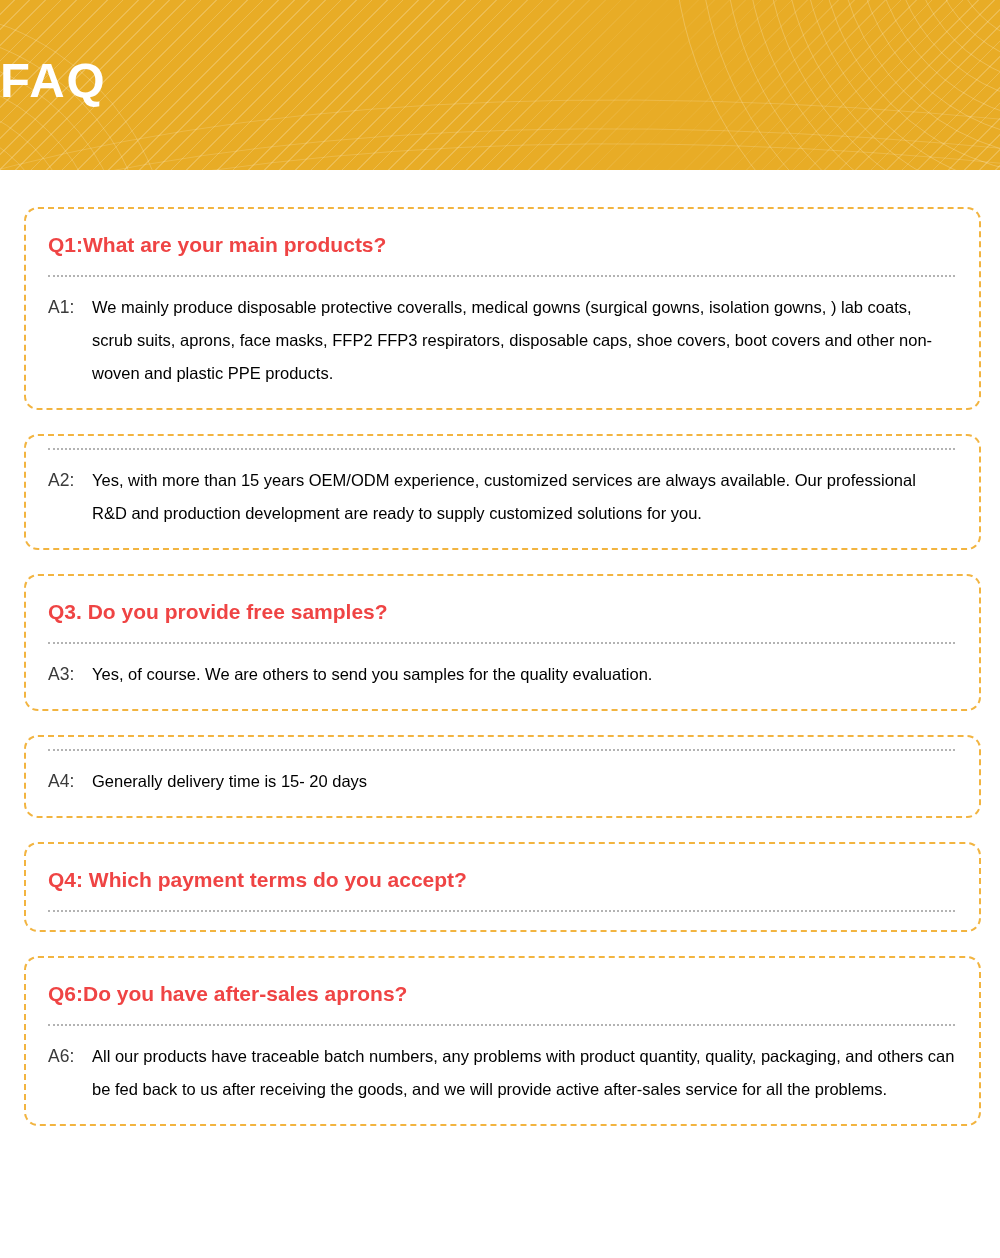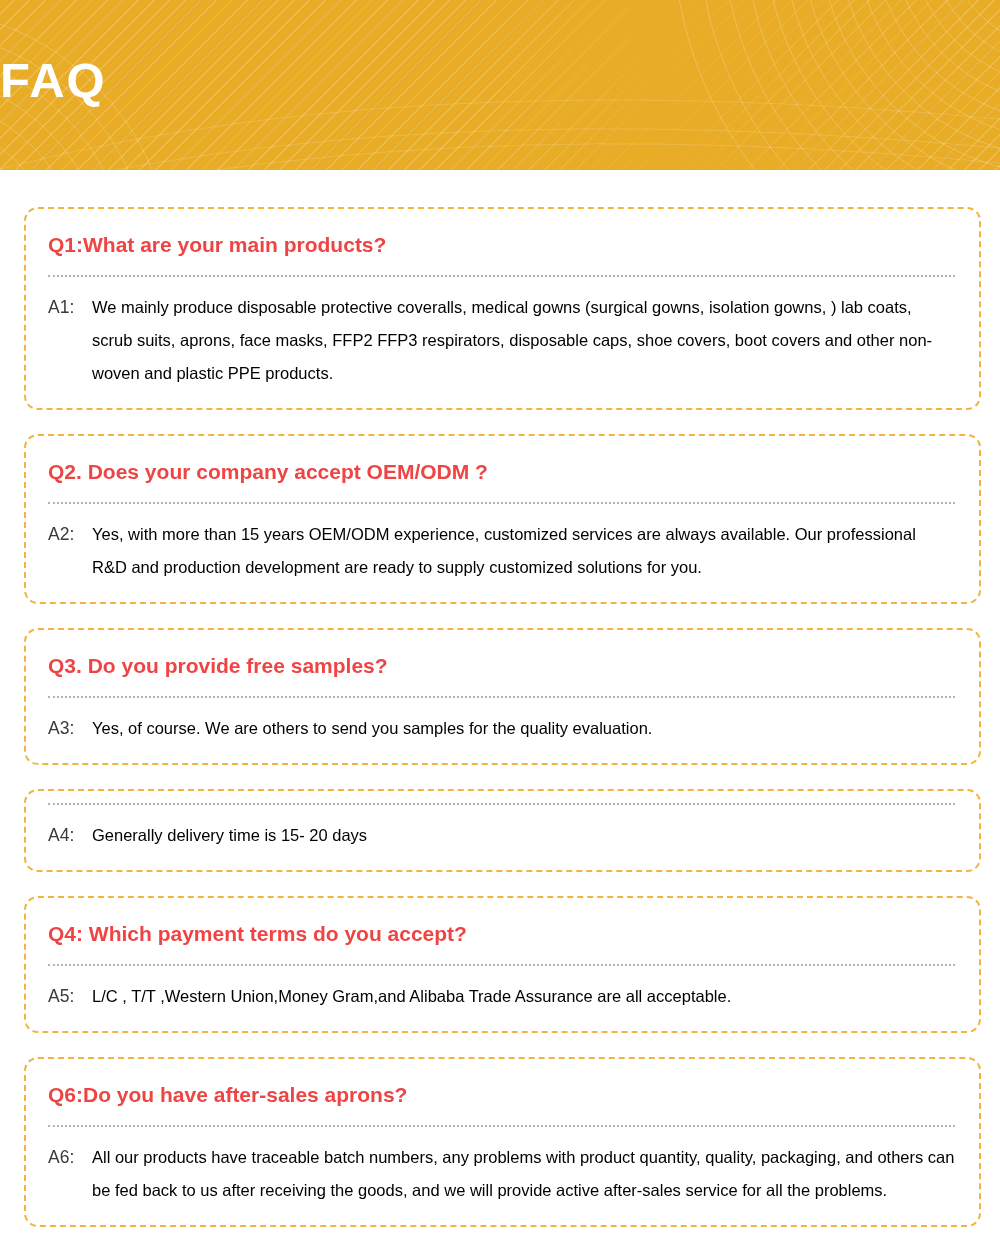"Q2. Does your company accept" h2.card-q { html: <h2>Q2. Does your company accept OEM/ODM ?</h2> -> none }
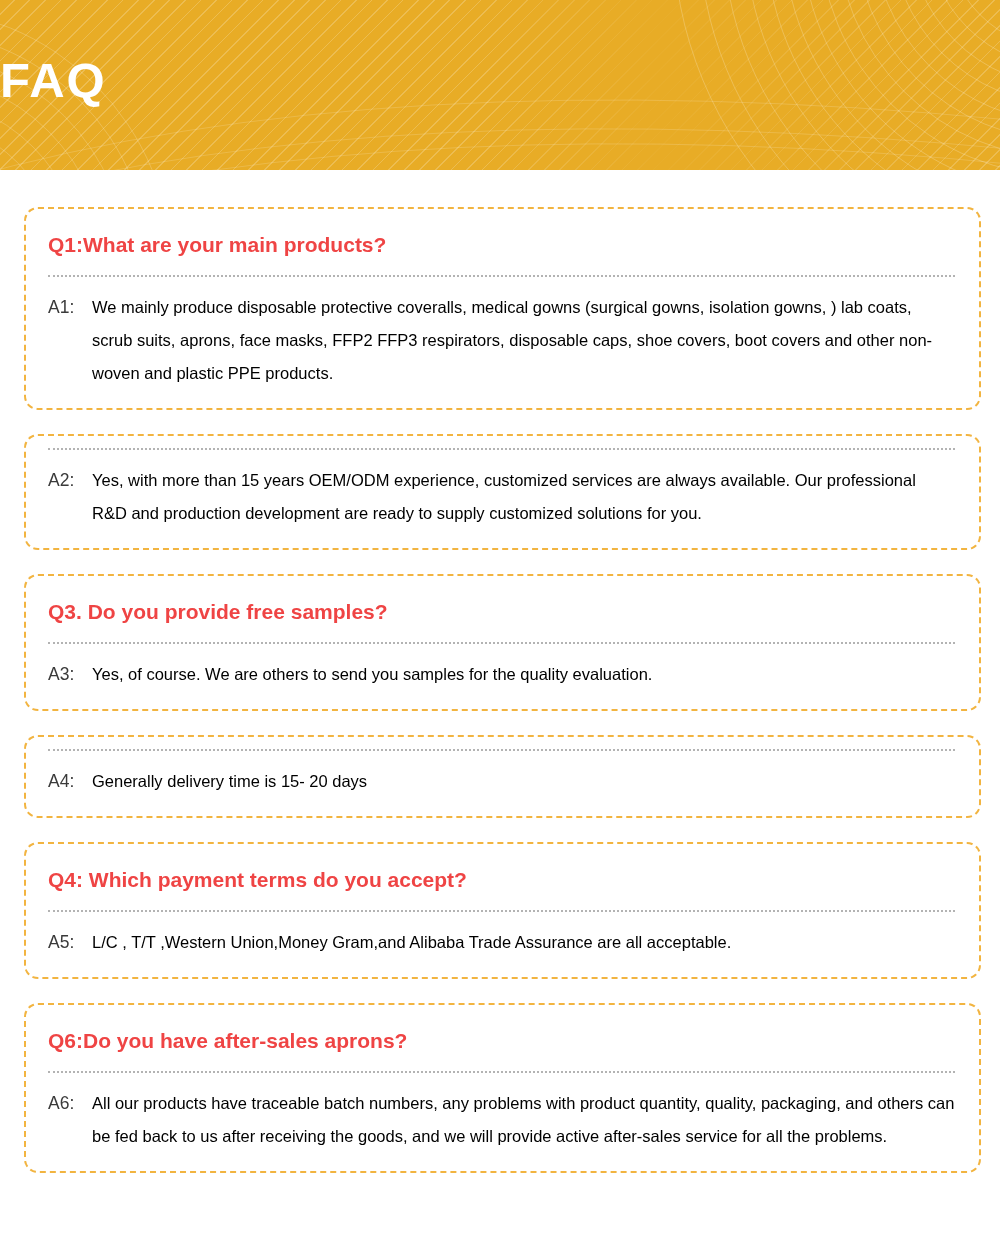"A5:" div.card-a { html: <div> <span>A5:</span> <span>L/C , T/T ,Western Union,Money Gram,and Alibaba Trade Assurance are all acceptable.</span> </div> -> none }
